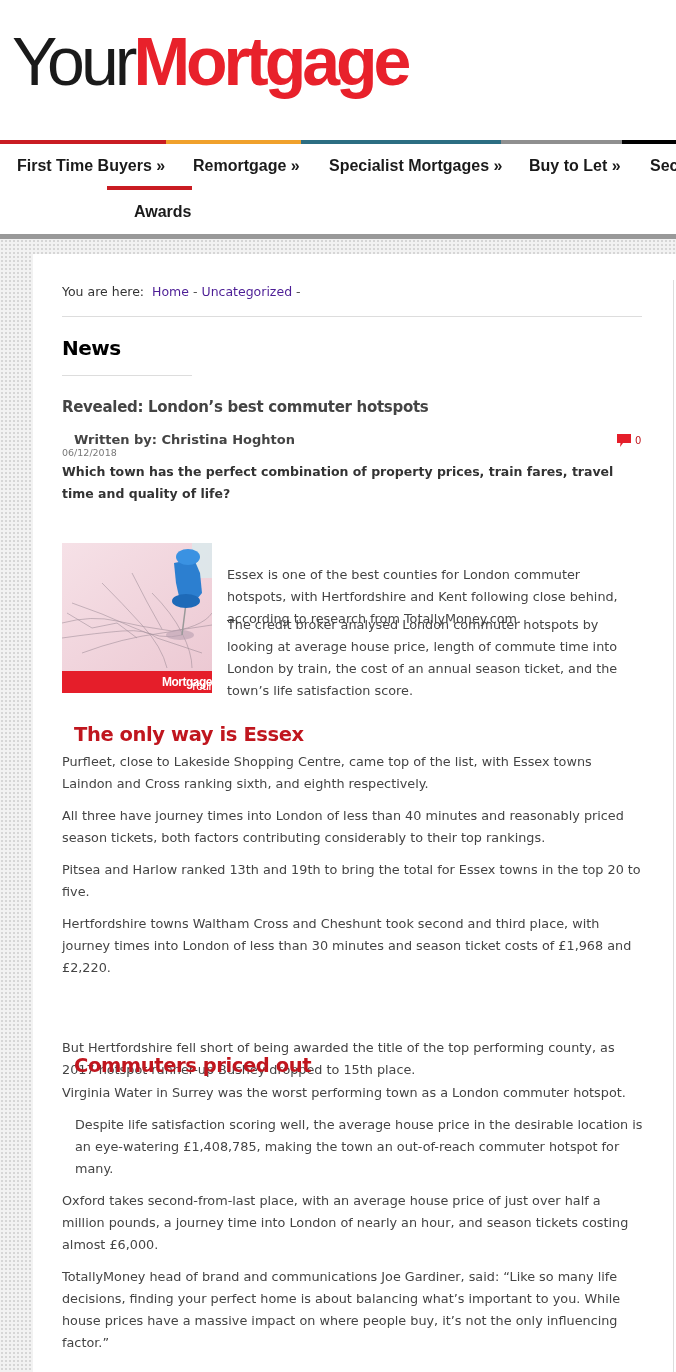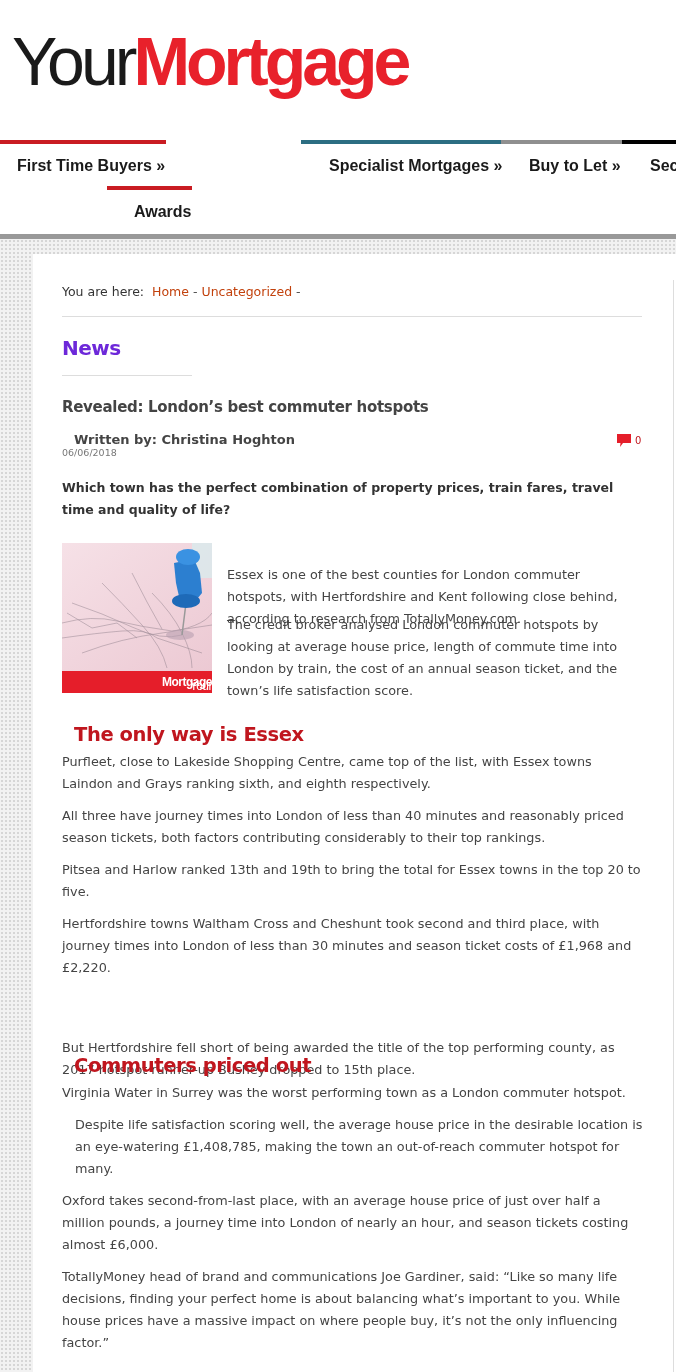"Remortgage »" div.nav-item { html: none -> <div> <div></div> <span>Remortgage »</span> </div> }
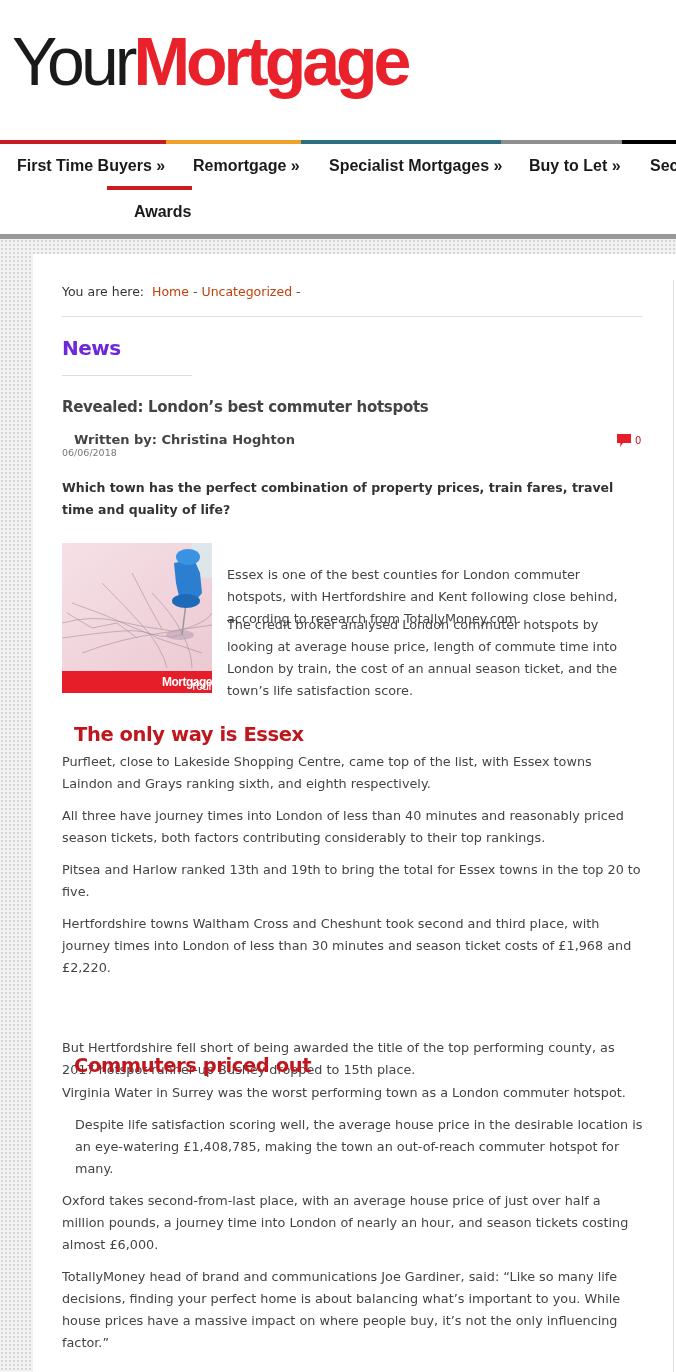"Home" .crumb a { color: #c2410c -> #4c1d95 }
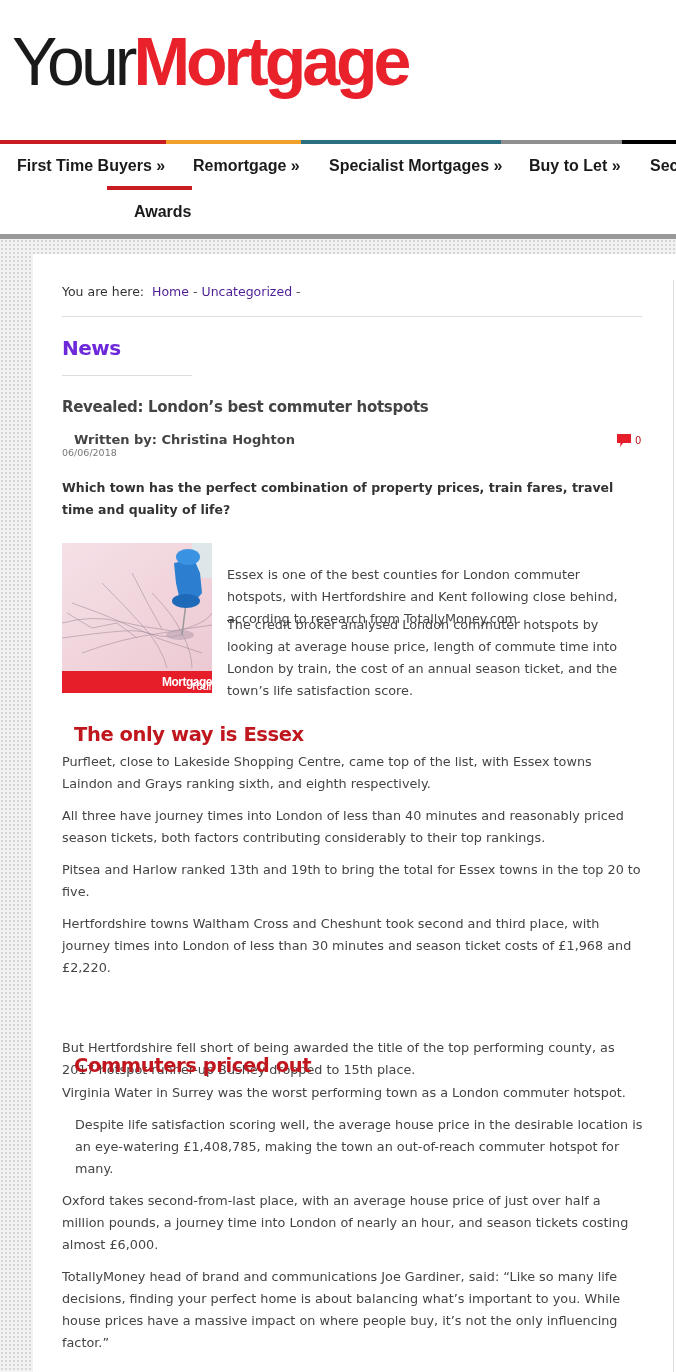"News" .news-title { color: #6d28d9 -> #000000 }
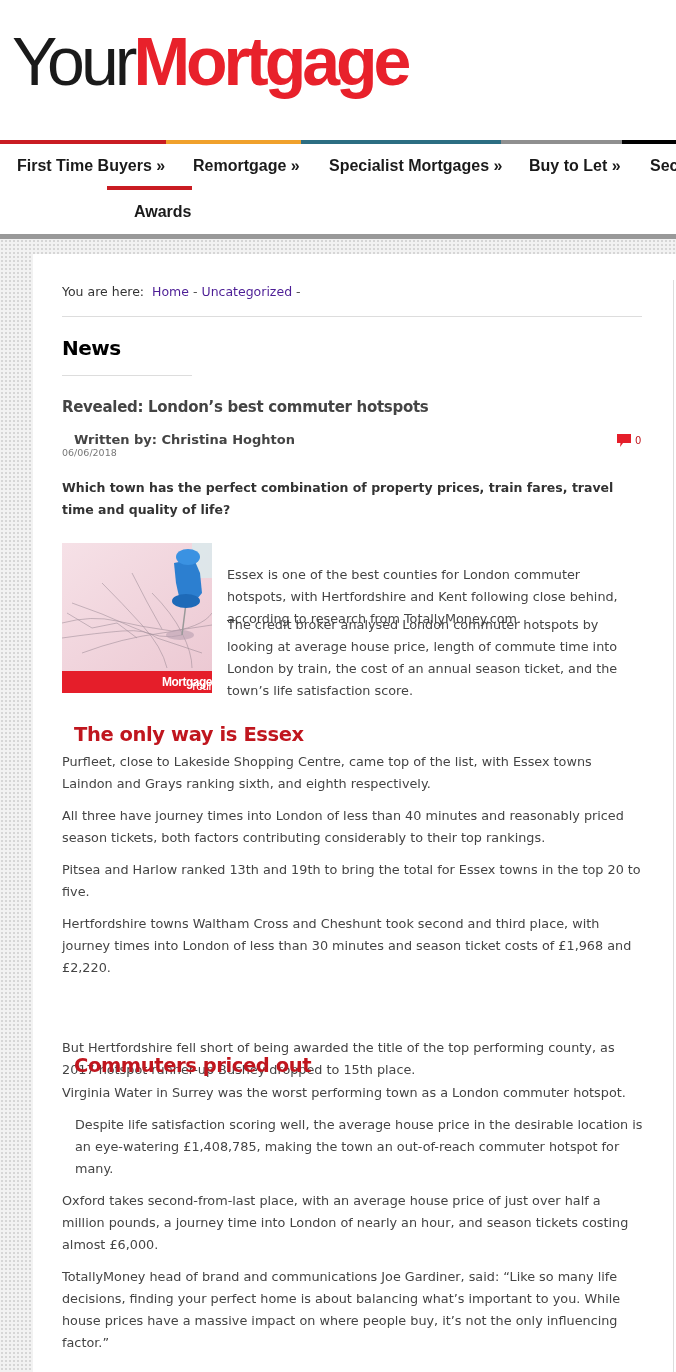"06/06/2018" div.date { text: 06/06/2018 -> 06/12/2018 }
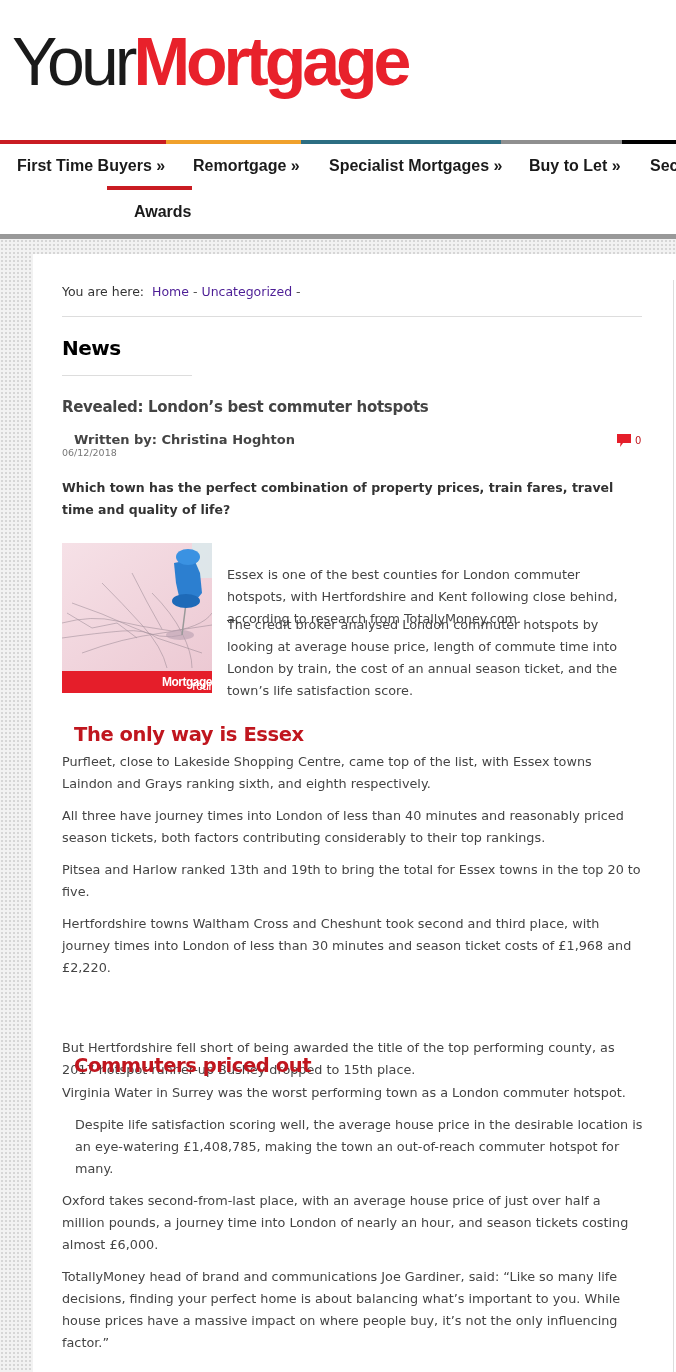"Which town has the perfect" .lead { top: 477px -> 461px }
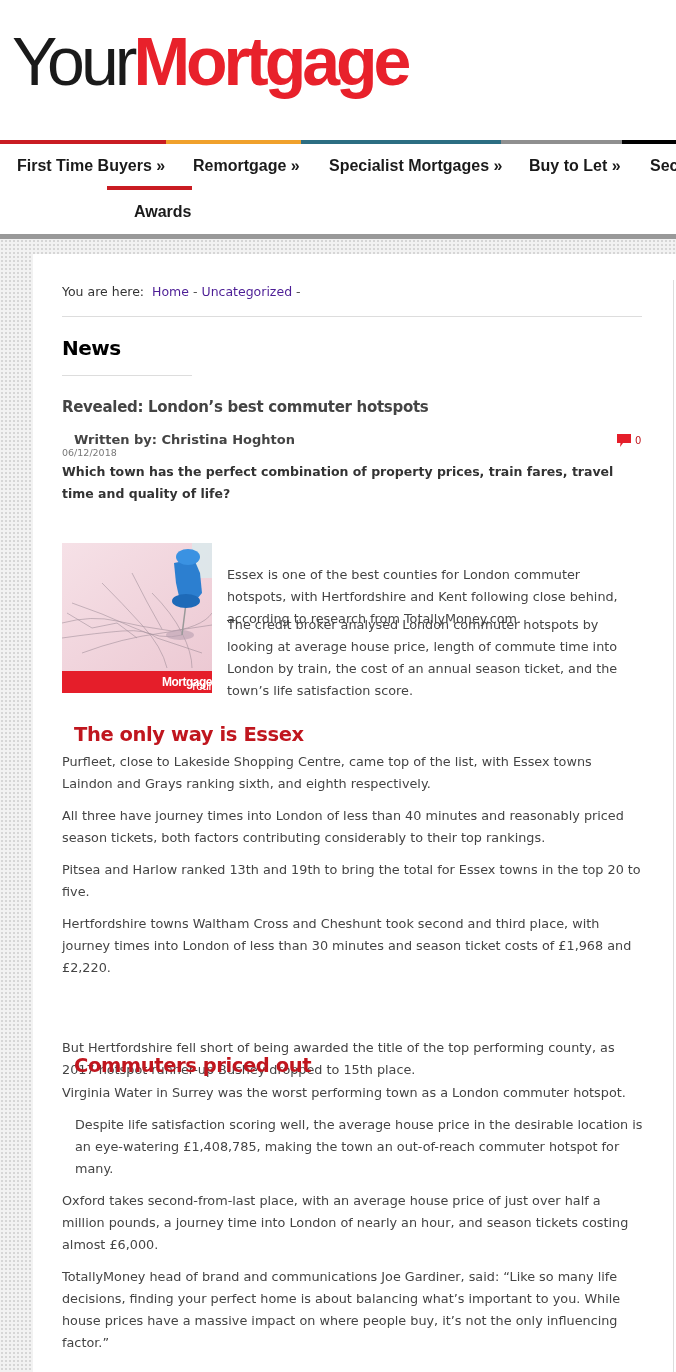"Purfleet, close to Lakeside Shopping" p.body-text { text: Grays -> Cross }
